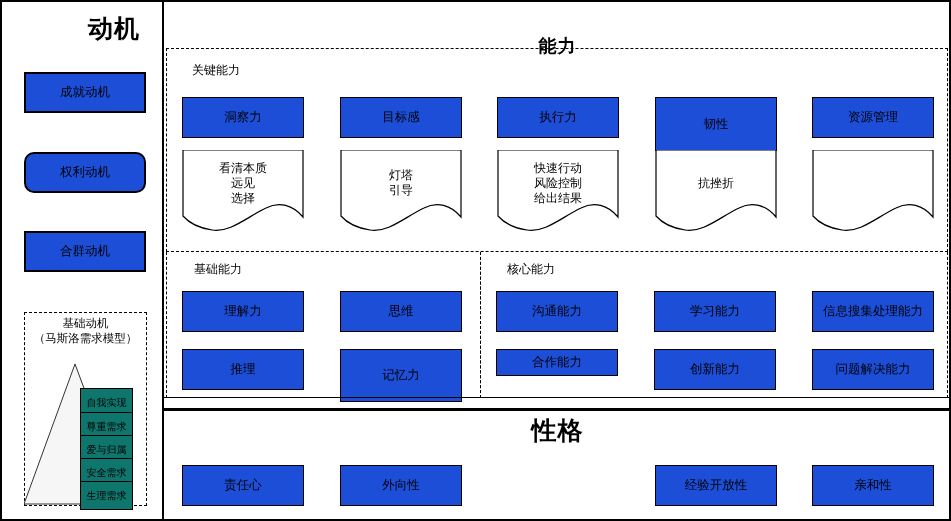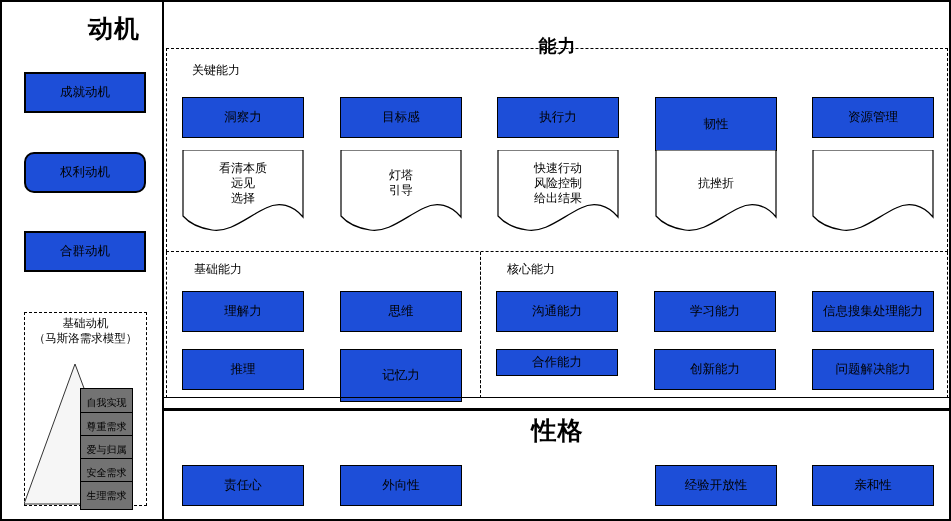"自我实现" .pyr-box { background: #737373 -> #0f766e }
